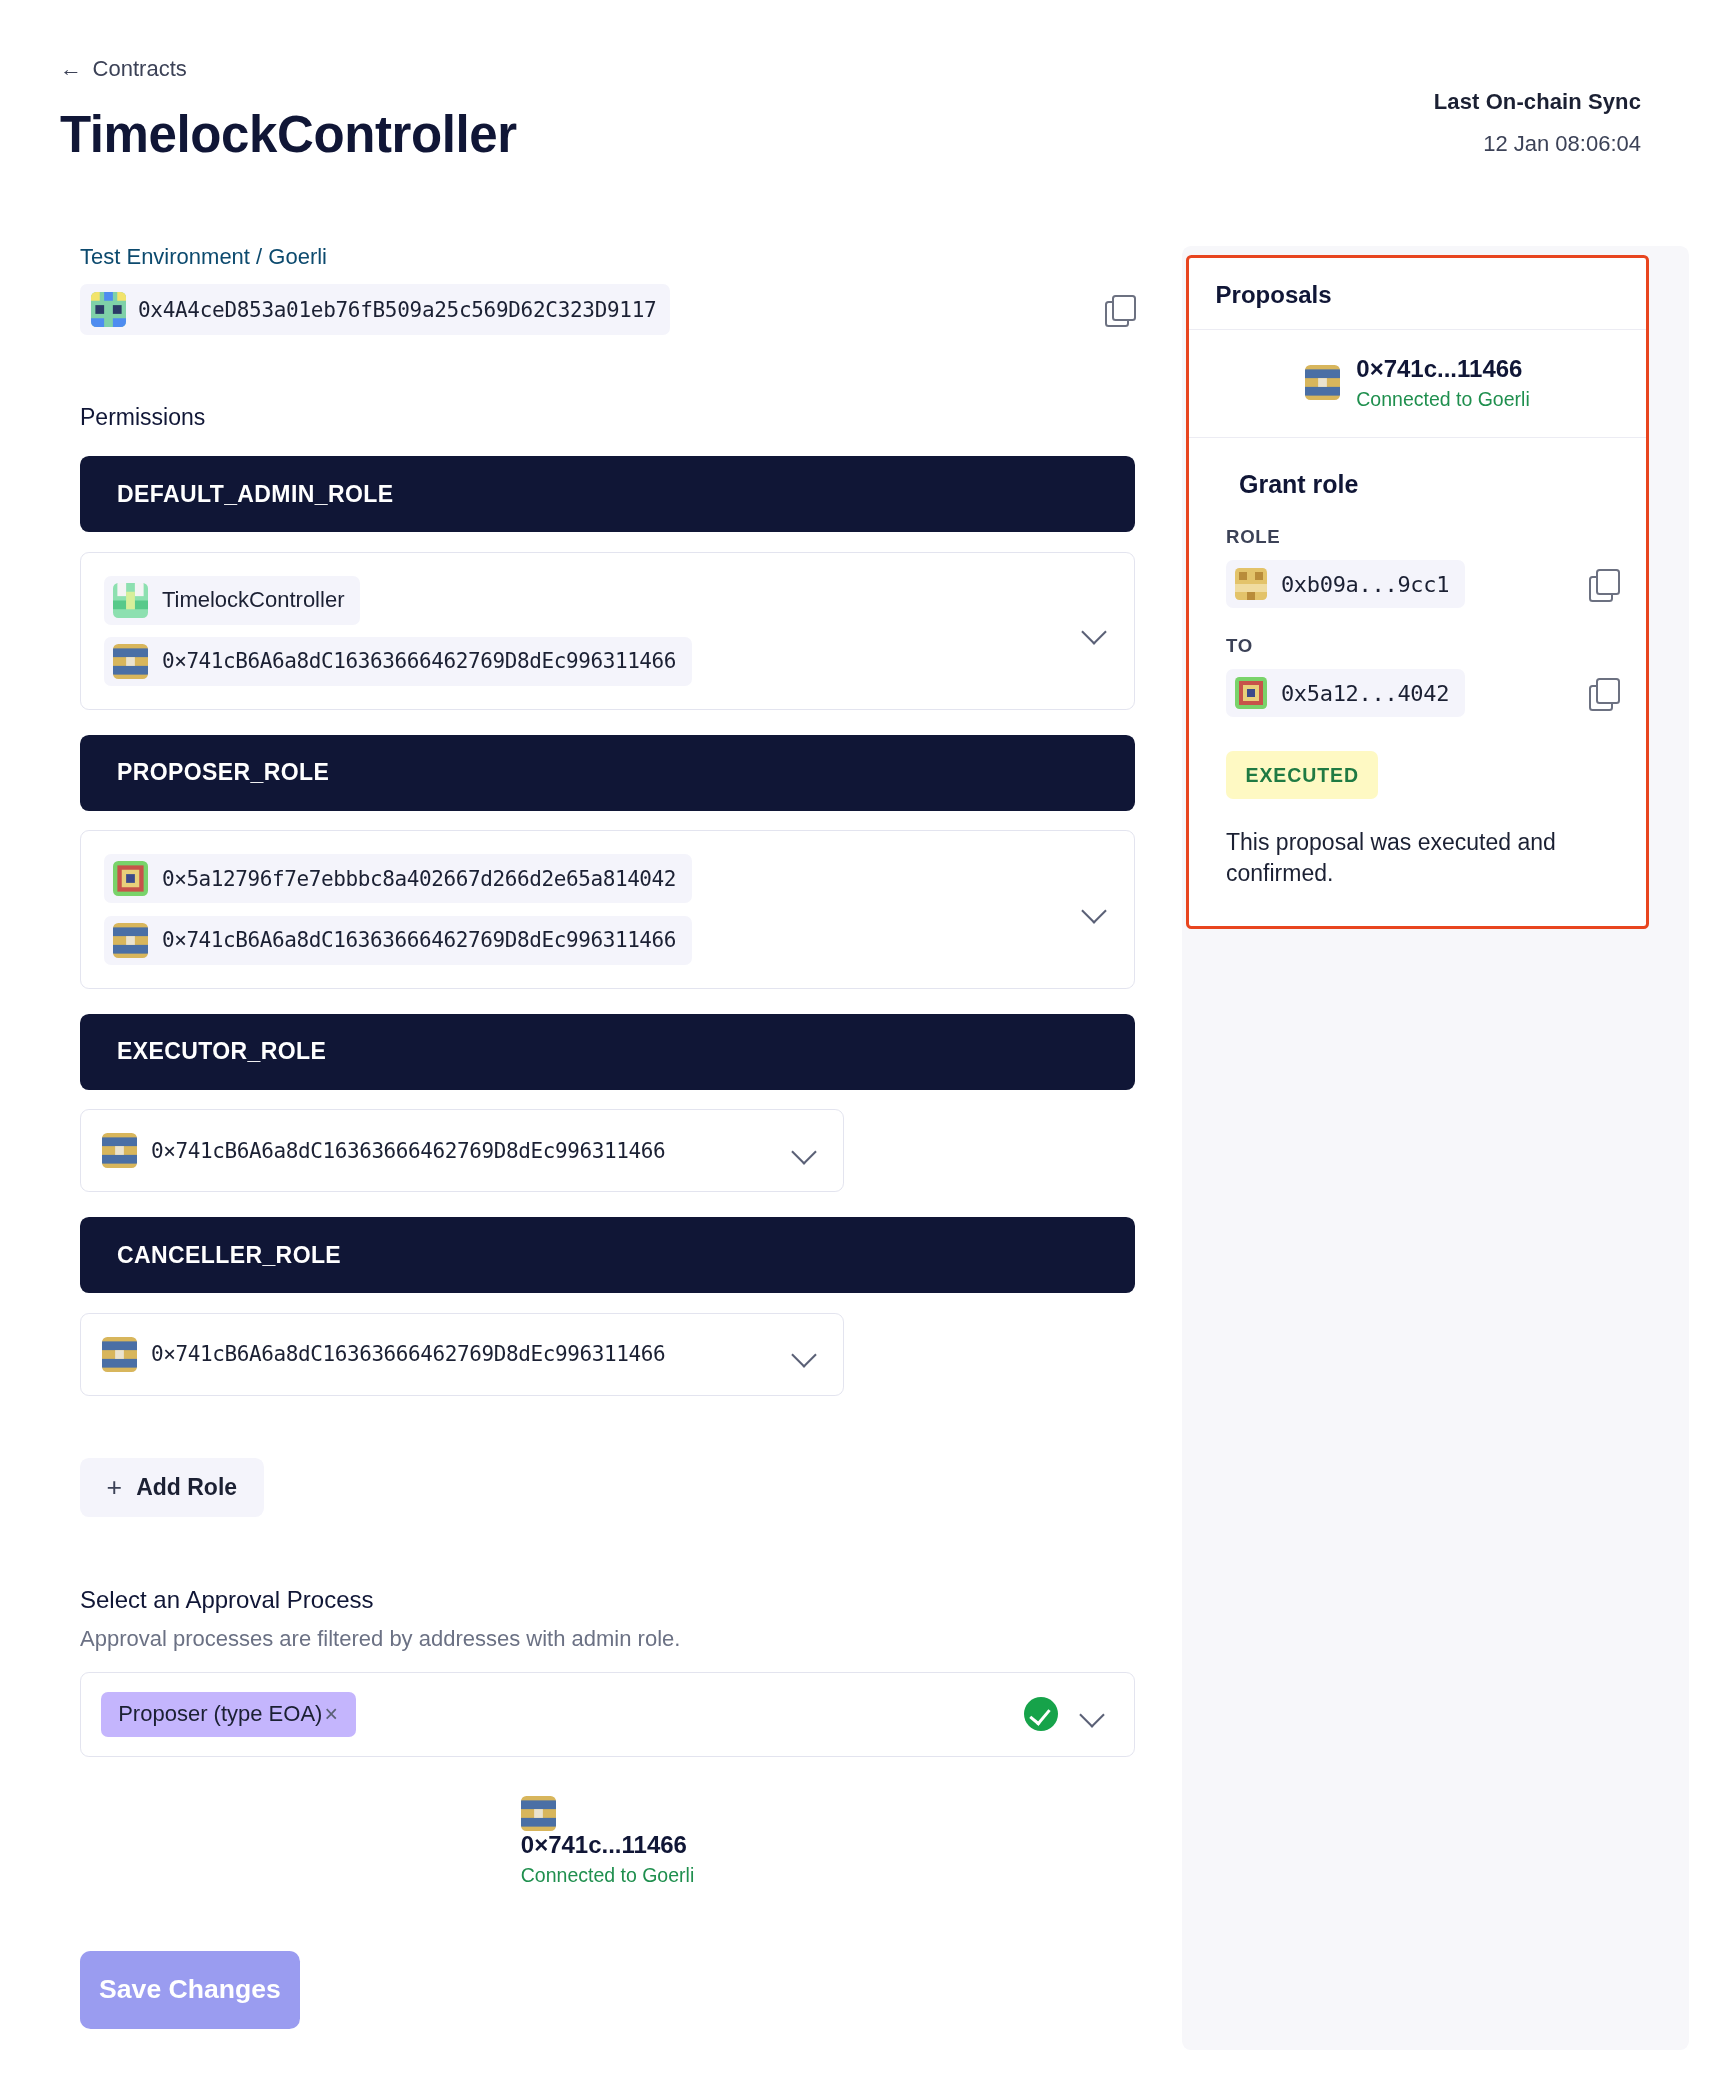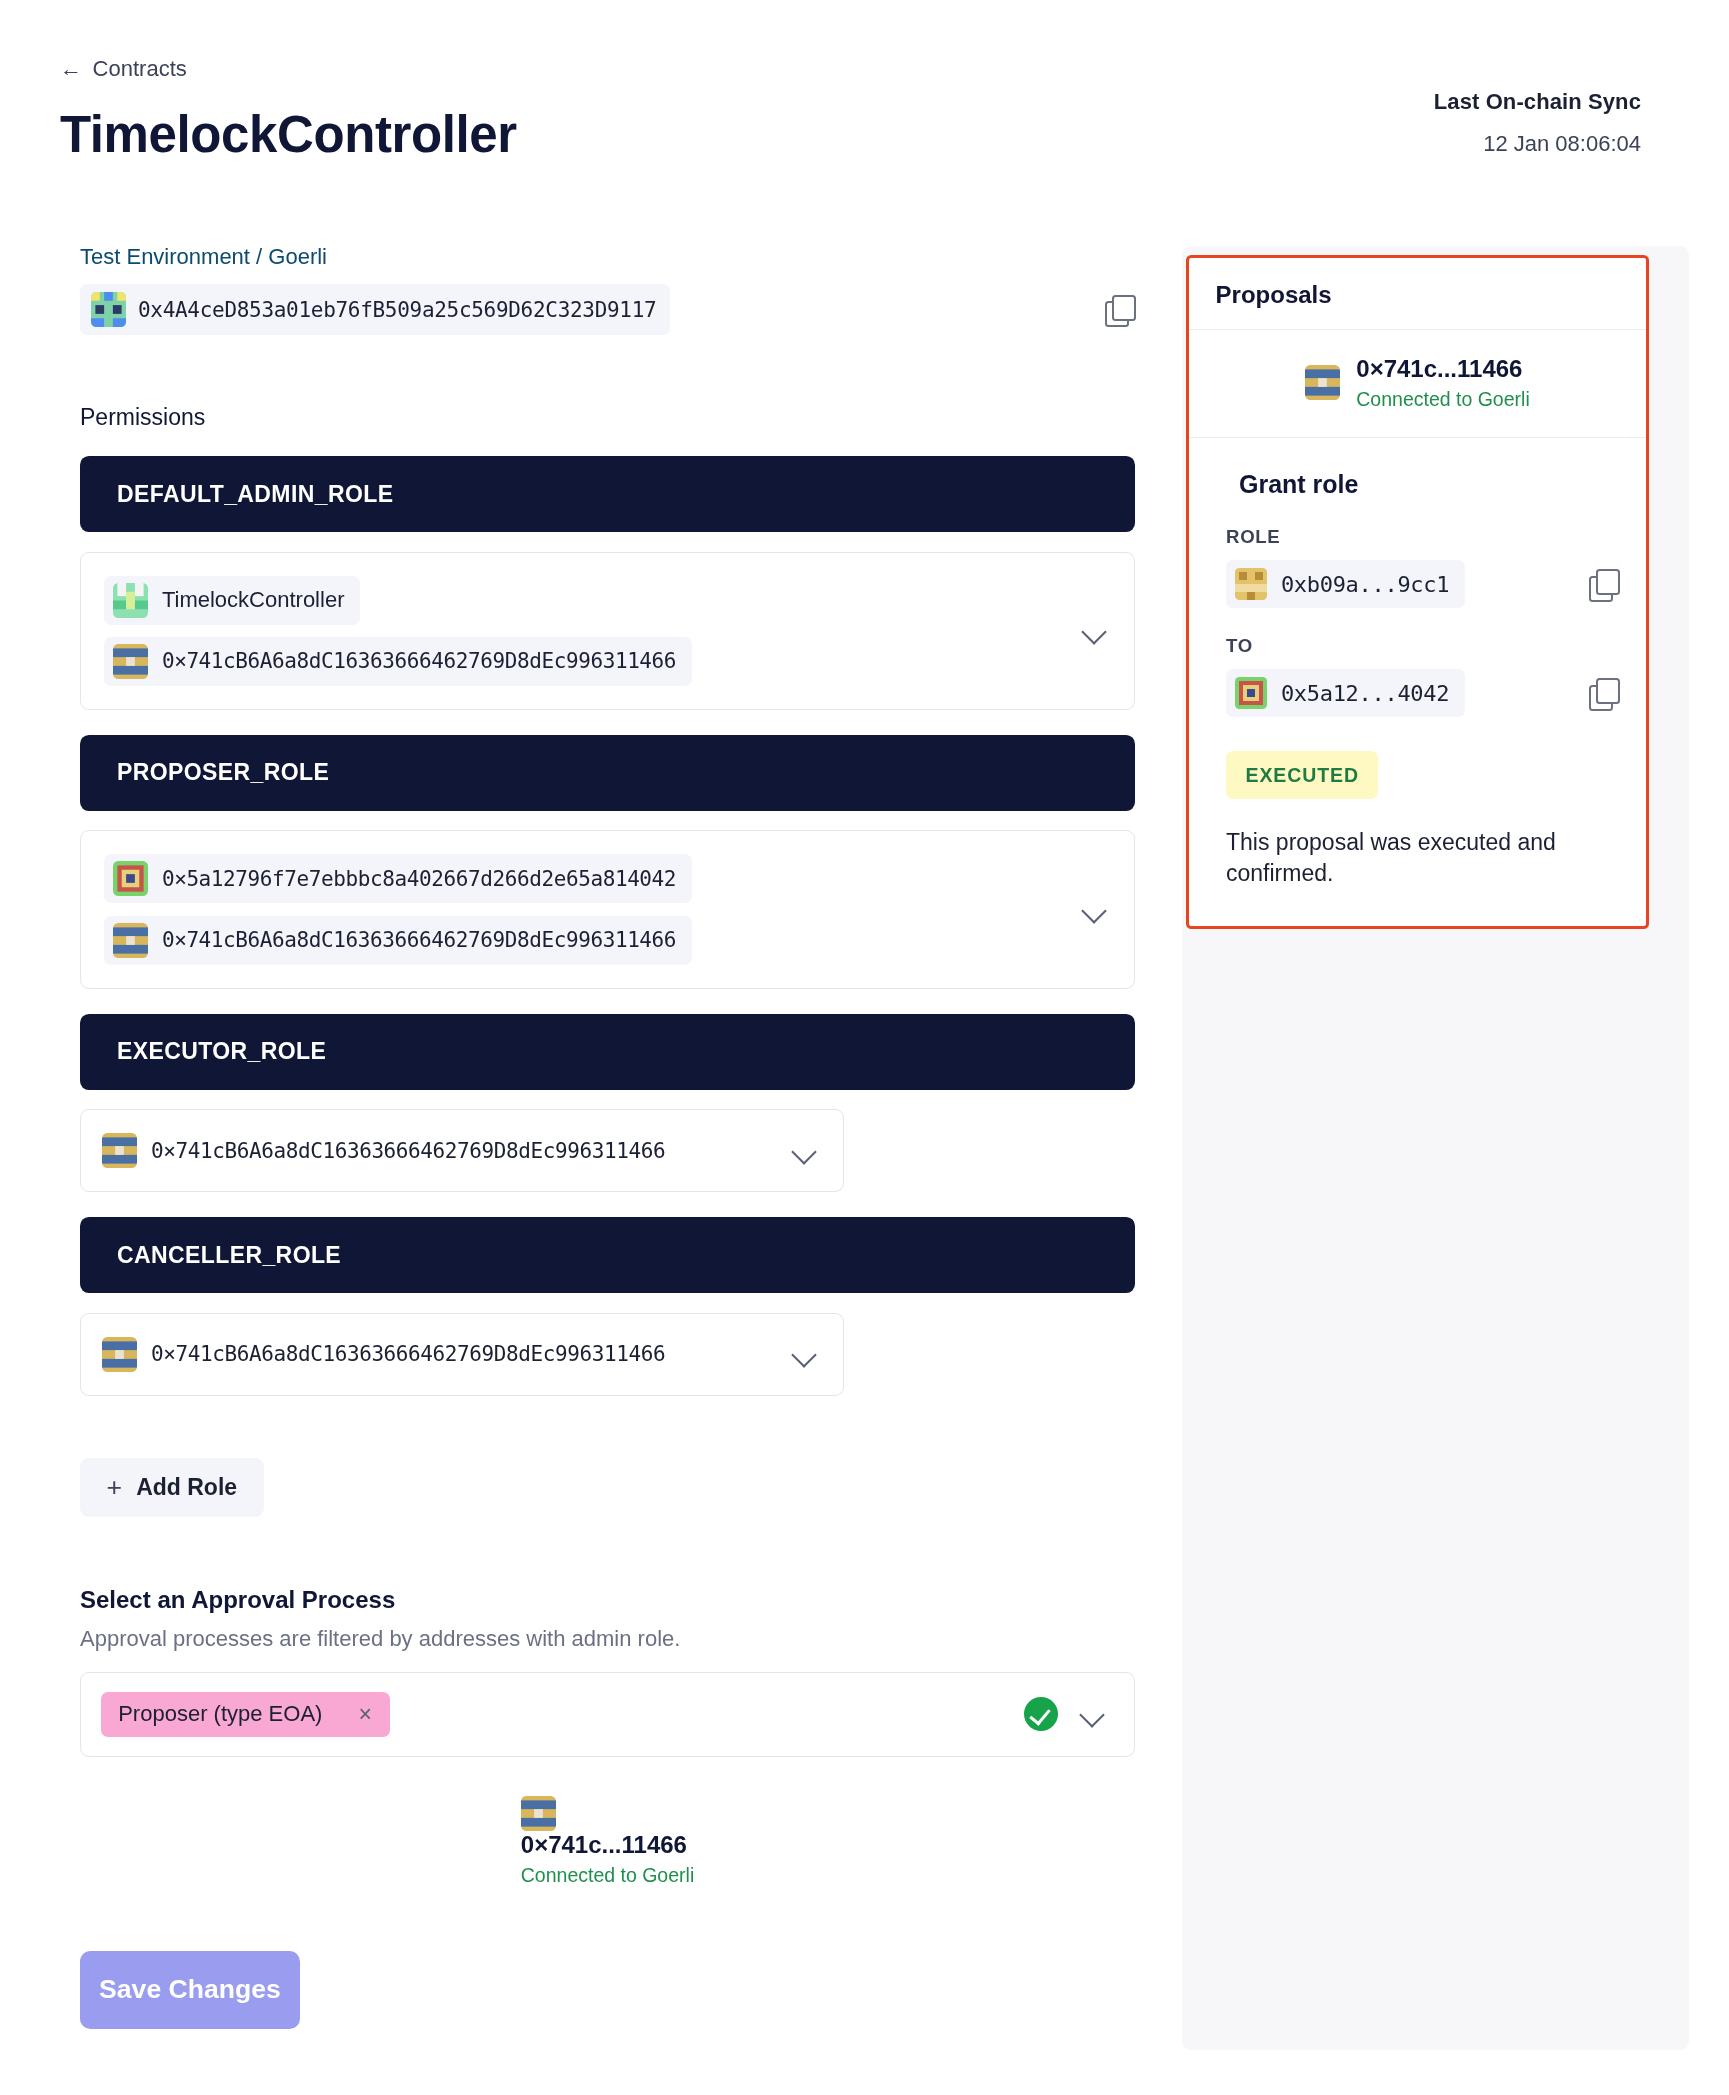"Select an Approval Process" .approval-title { font-weight: bold -> normal }
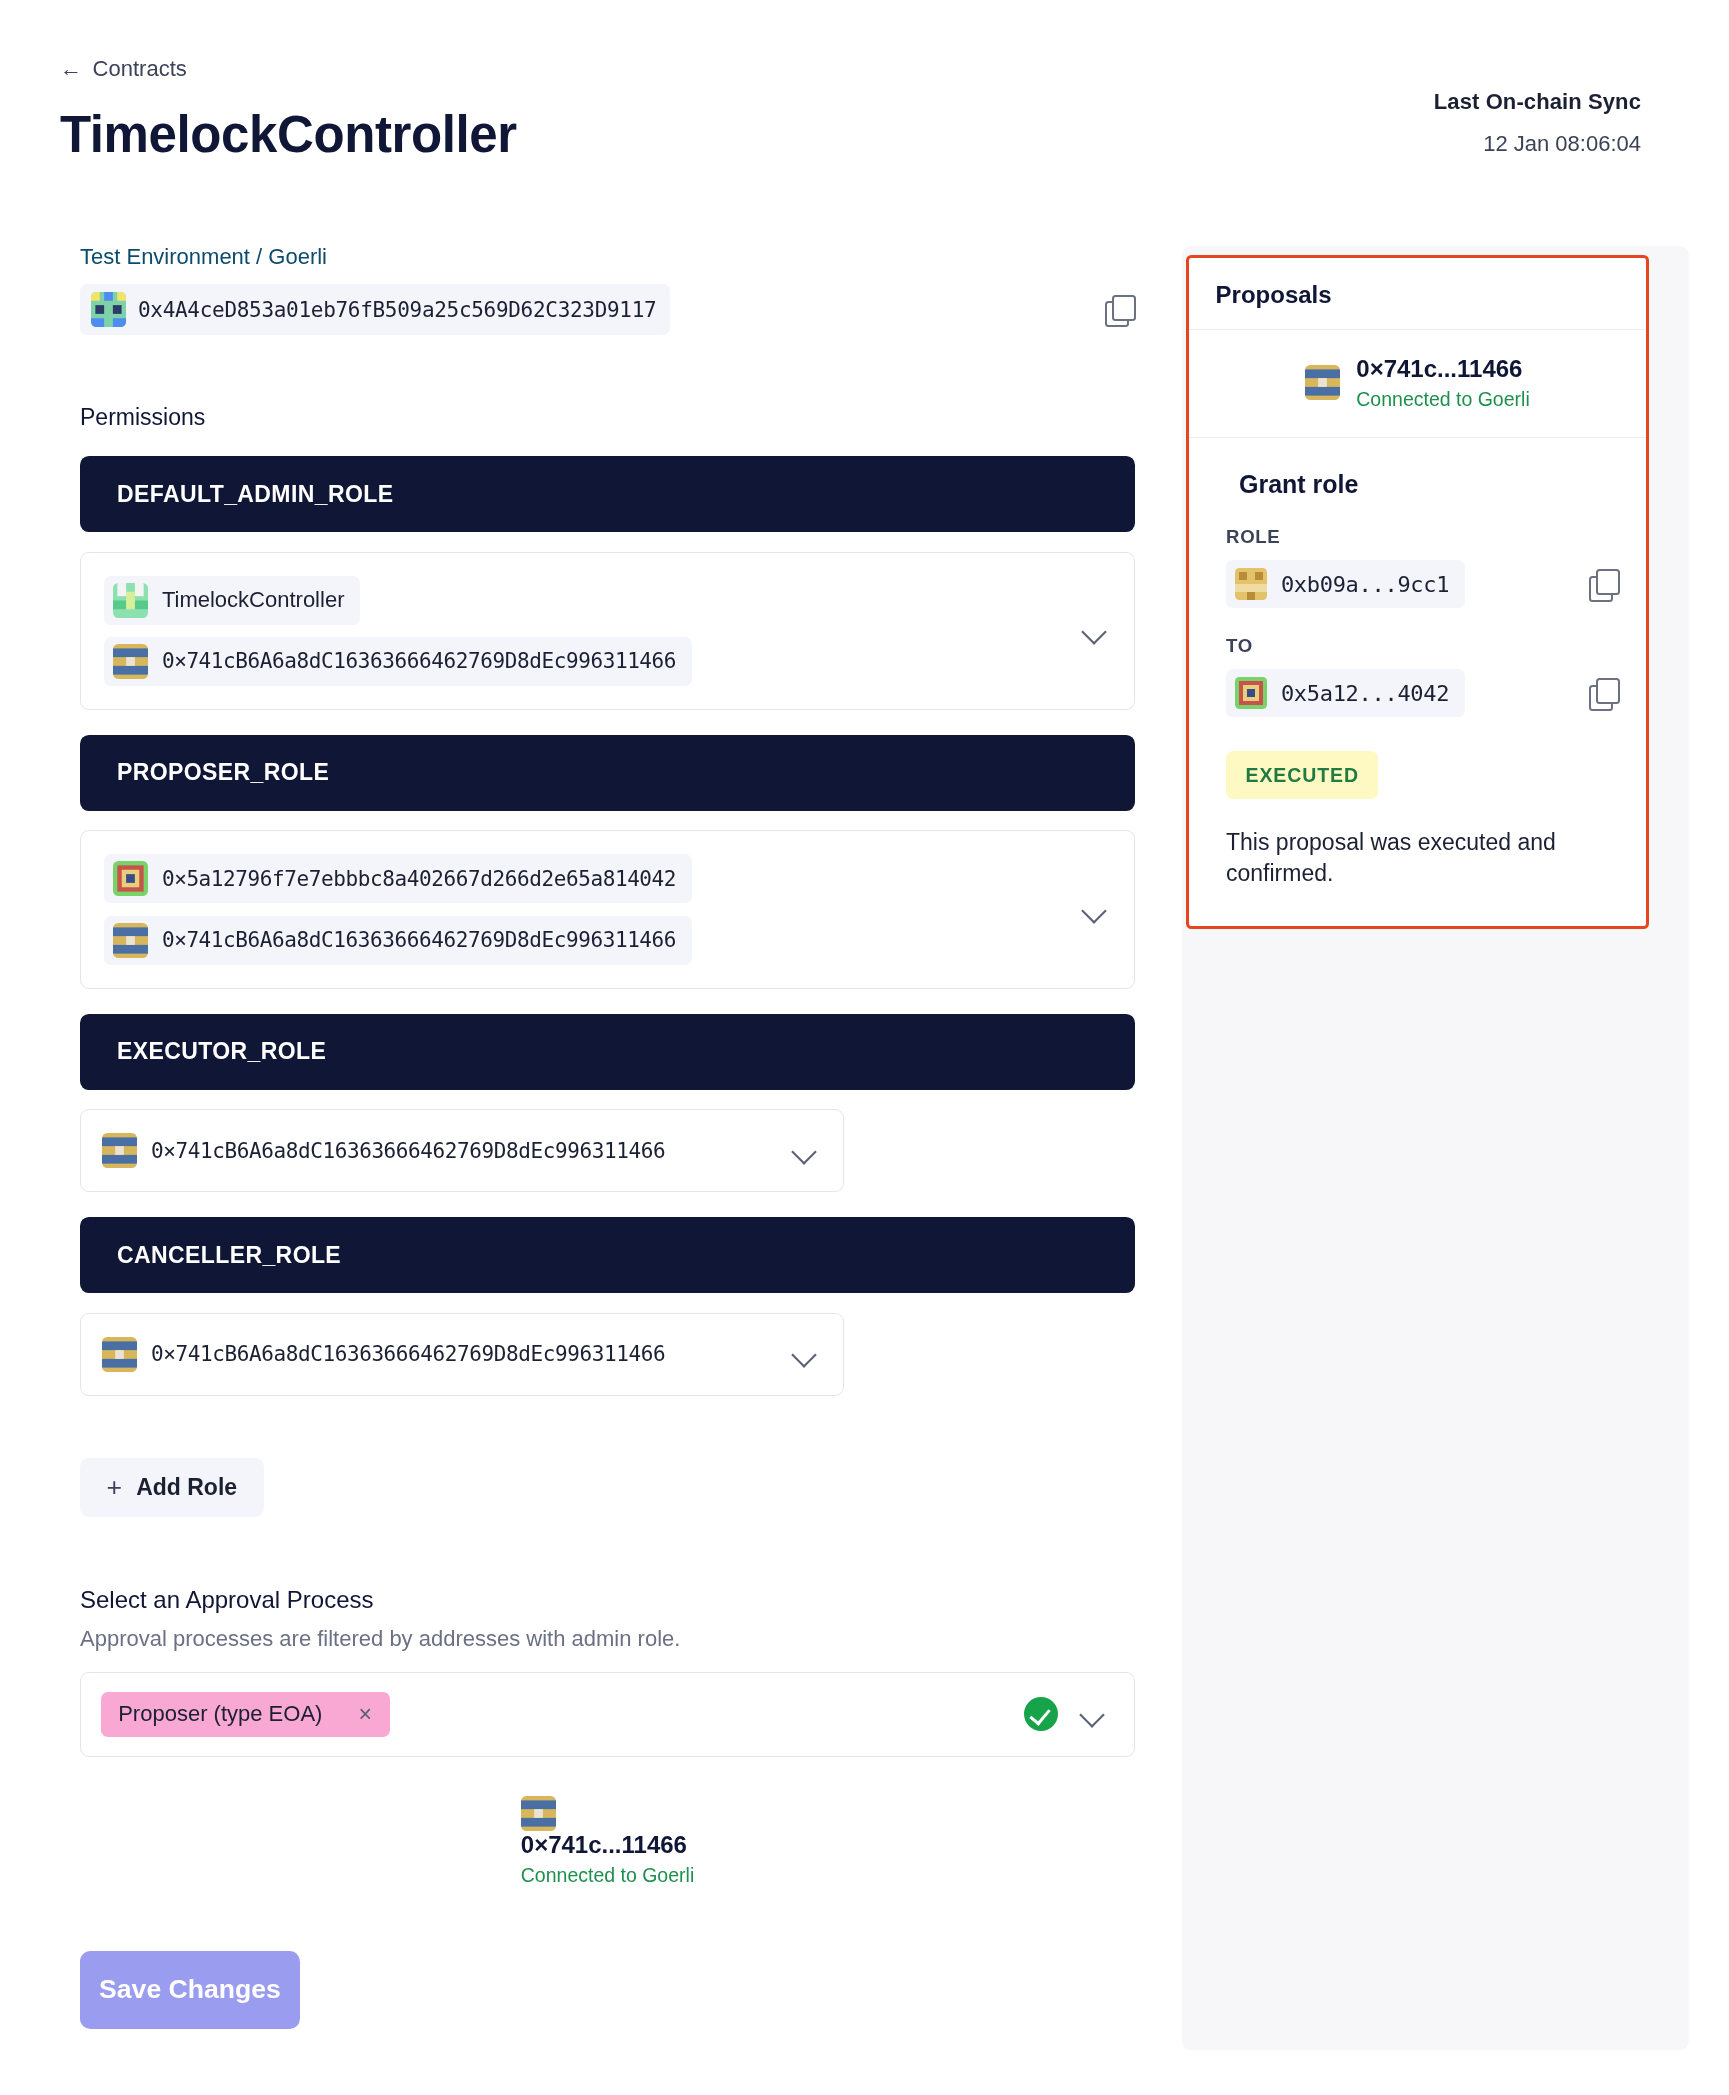"Proposer (type EOA)" .tag { background: #f9a8d4 -> #c4b5fd; gap: 36px -> 2px }
